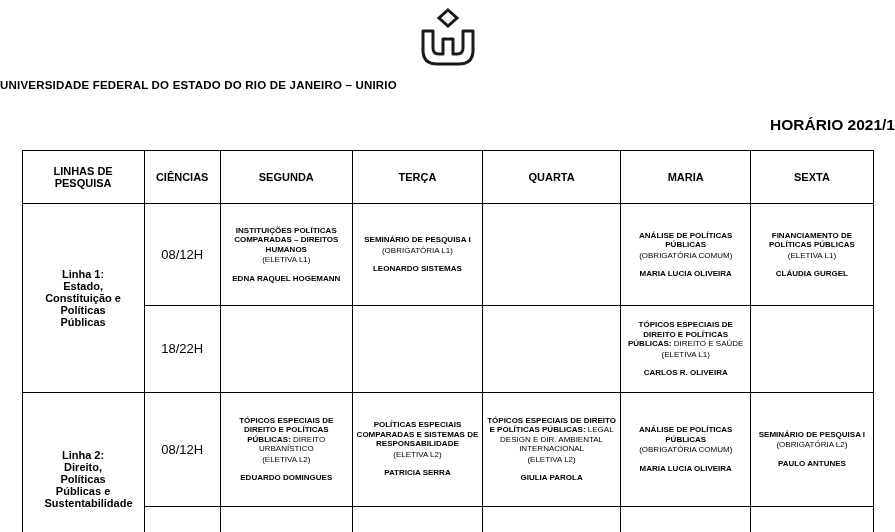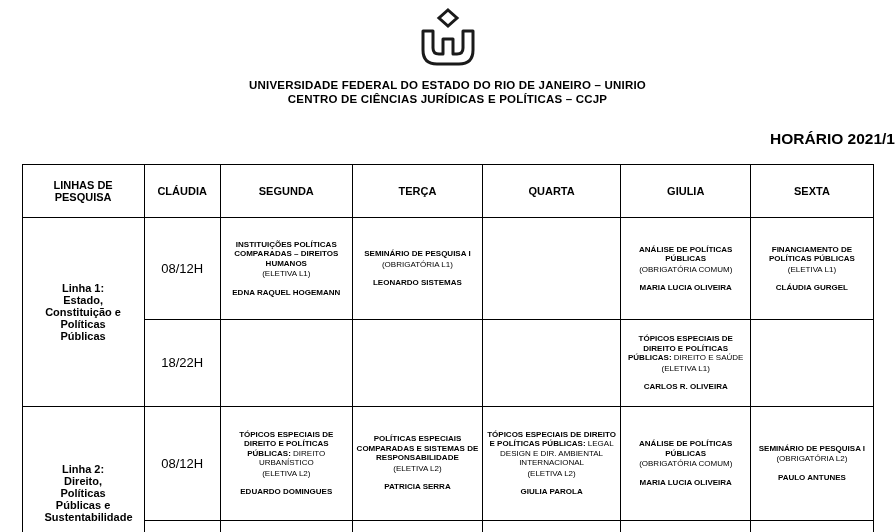"UNIVERSIDADE FEDERAL DO ESTADO DO" .header-block { text-align: center -> none }
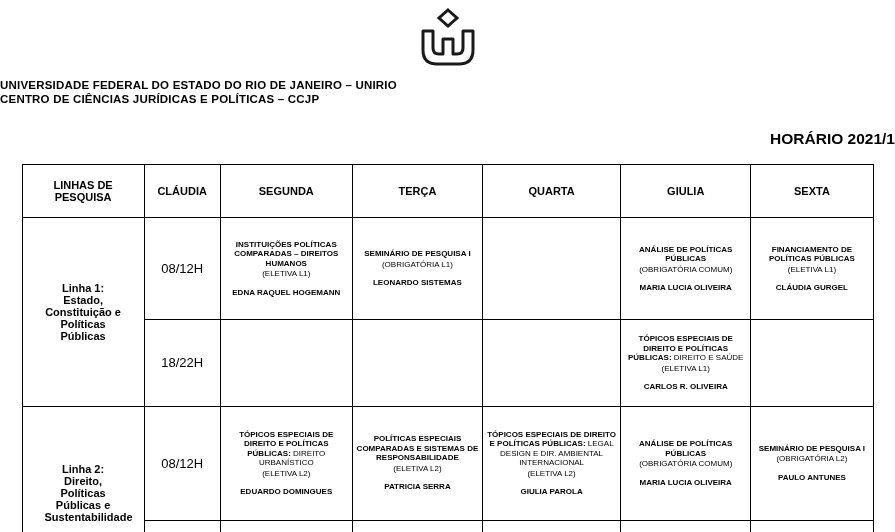"CENTRO DE CIÊNCIAS JURÍDICAS E" div { html: <div>CENTRO DE CIÊNCIAS JURÍDICAS E POLÍTICAS – CCJP</div> -> none }
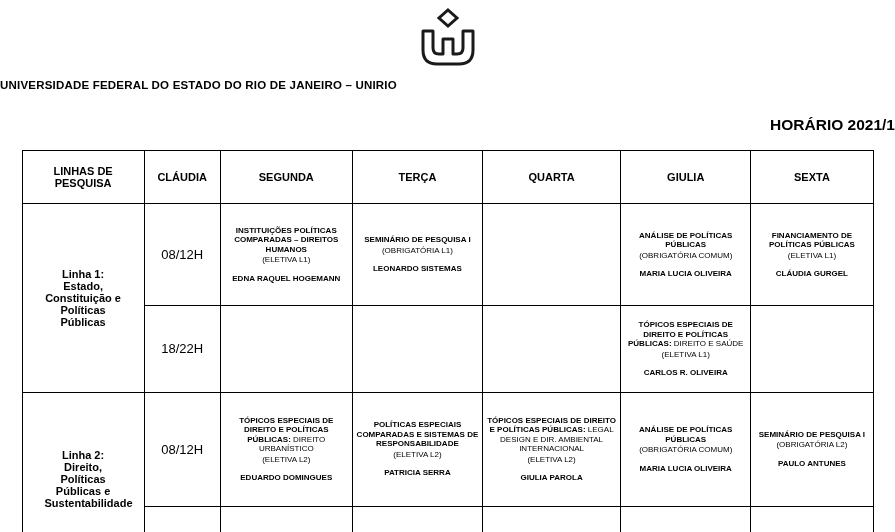"CLÁUDIA" th { text: CLÁUDIA -> CIÊNCIAS }
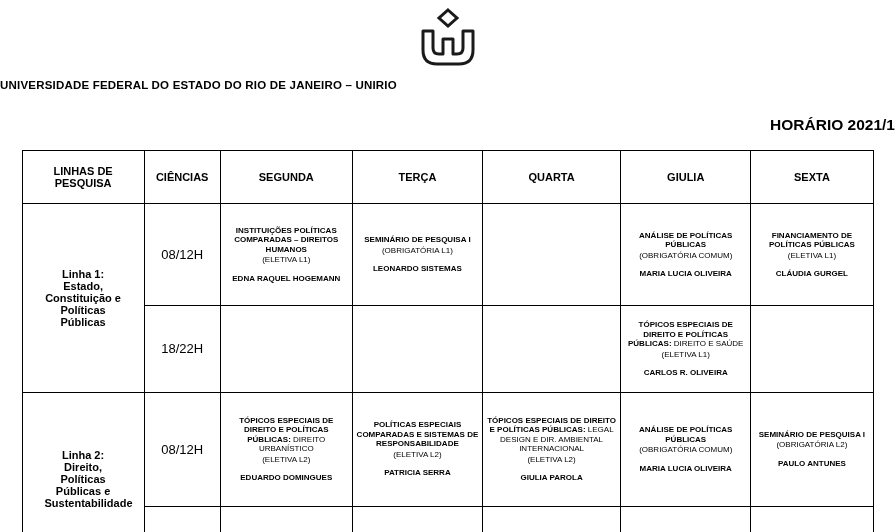"GIULIA" th { text: GIULIA -> MARIA }
